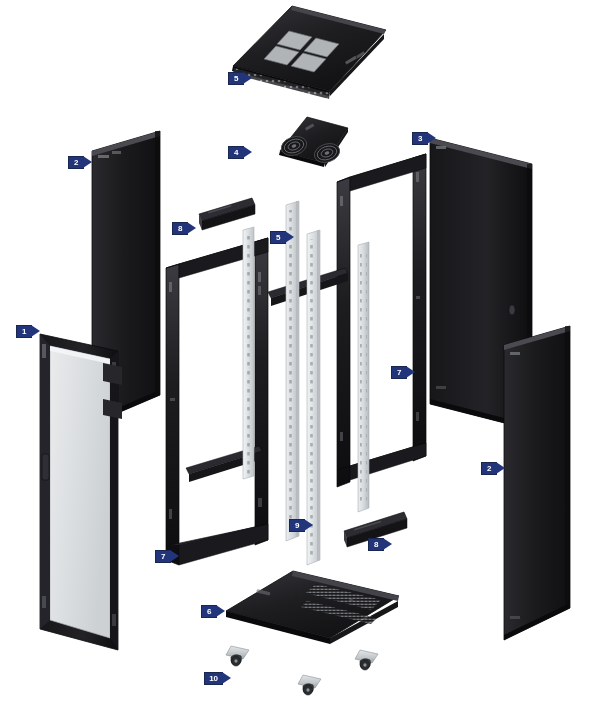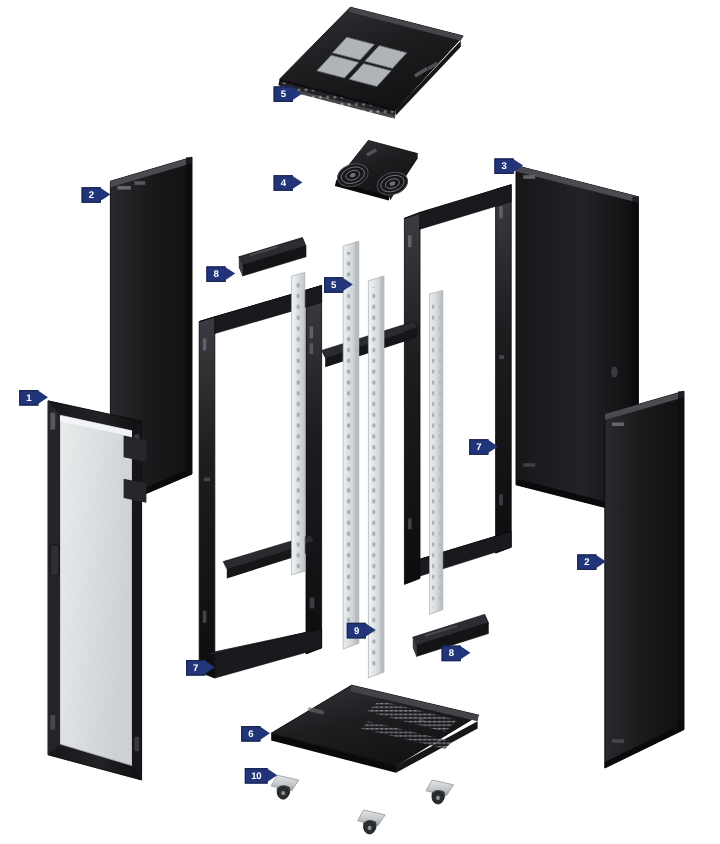"10" .callout.wide { margin-top: none -> 32px }
